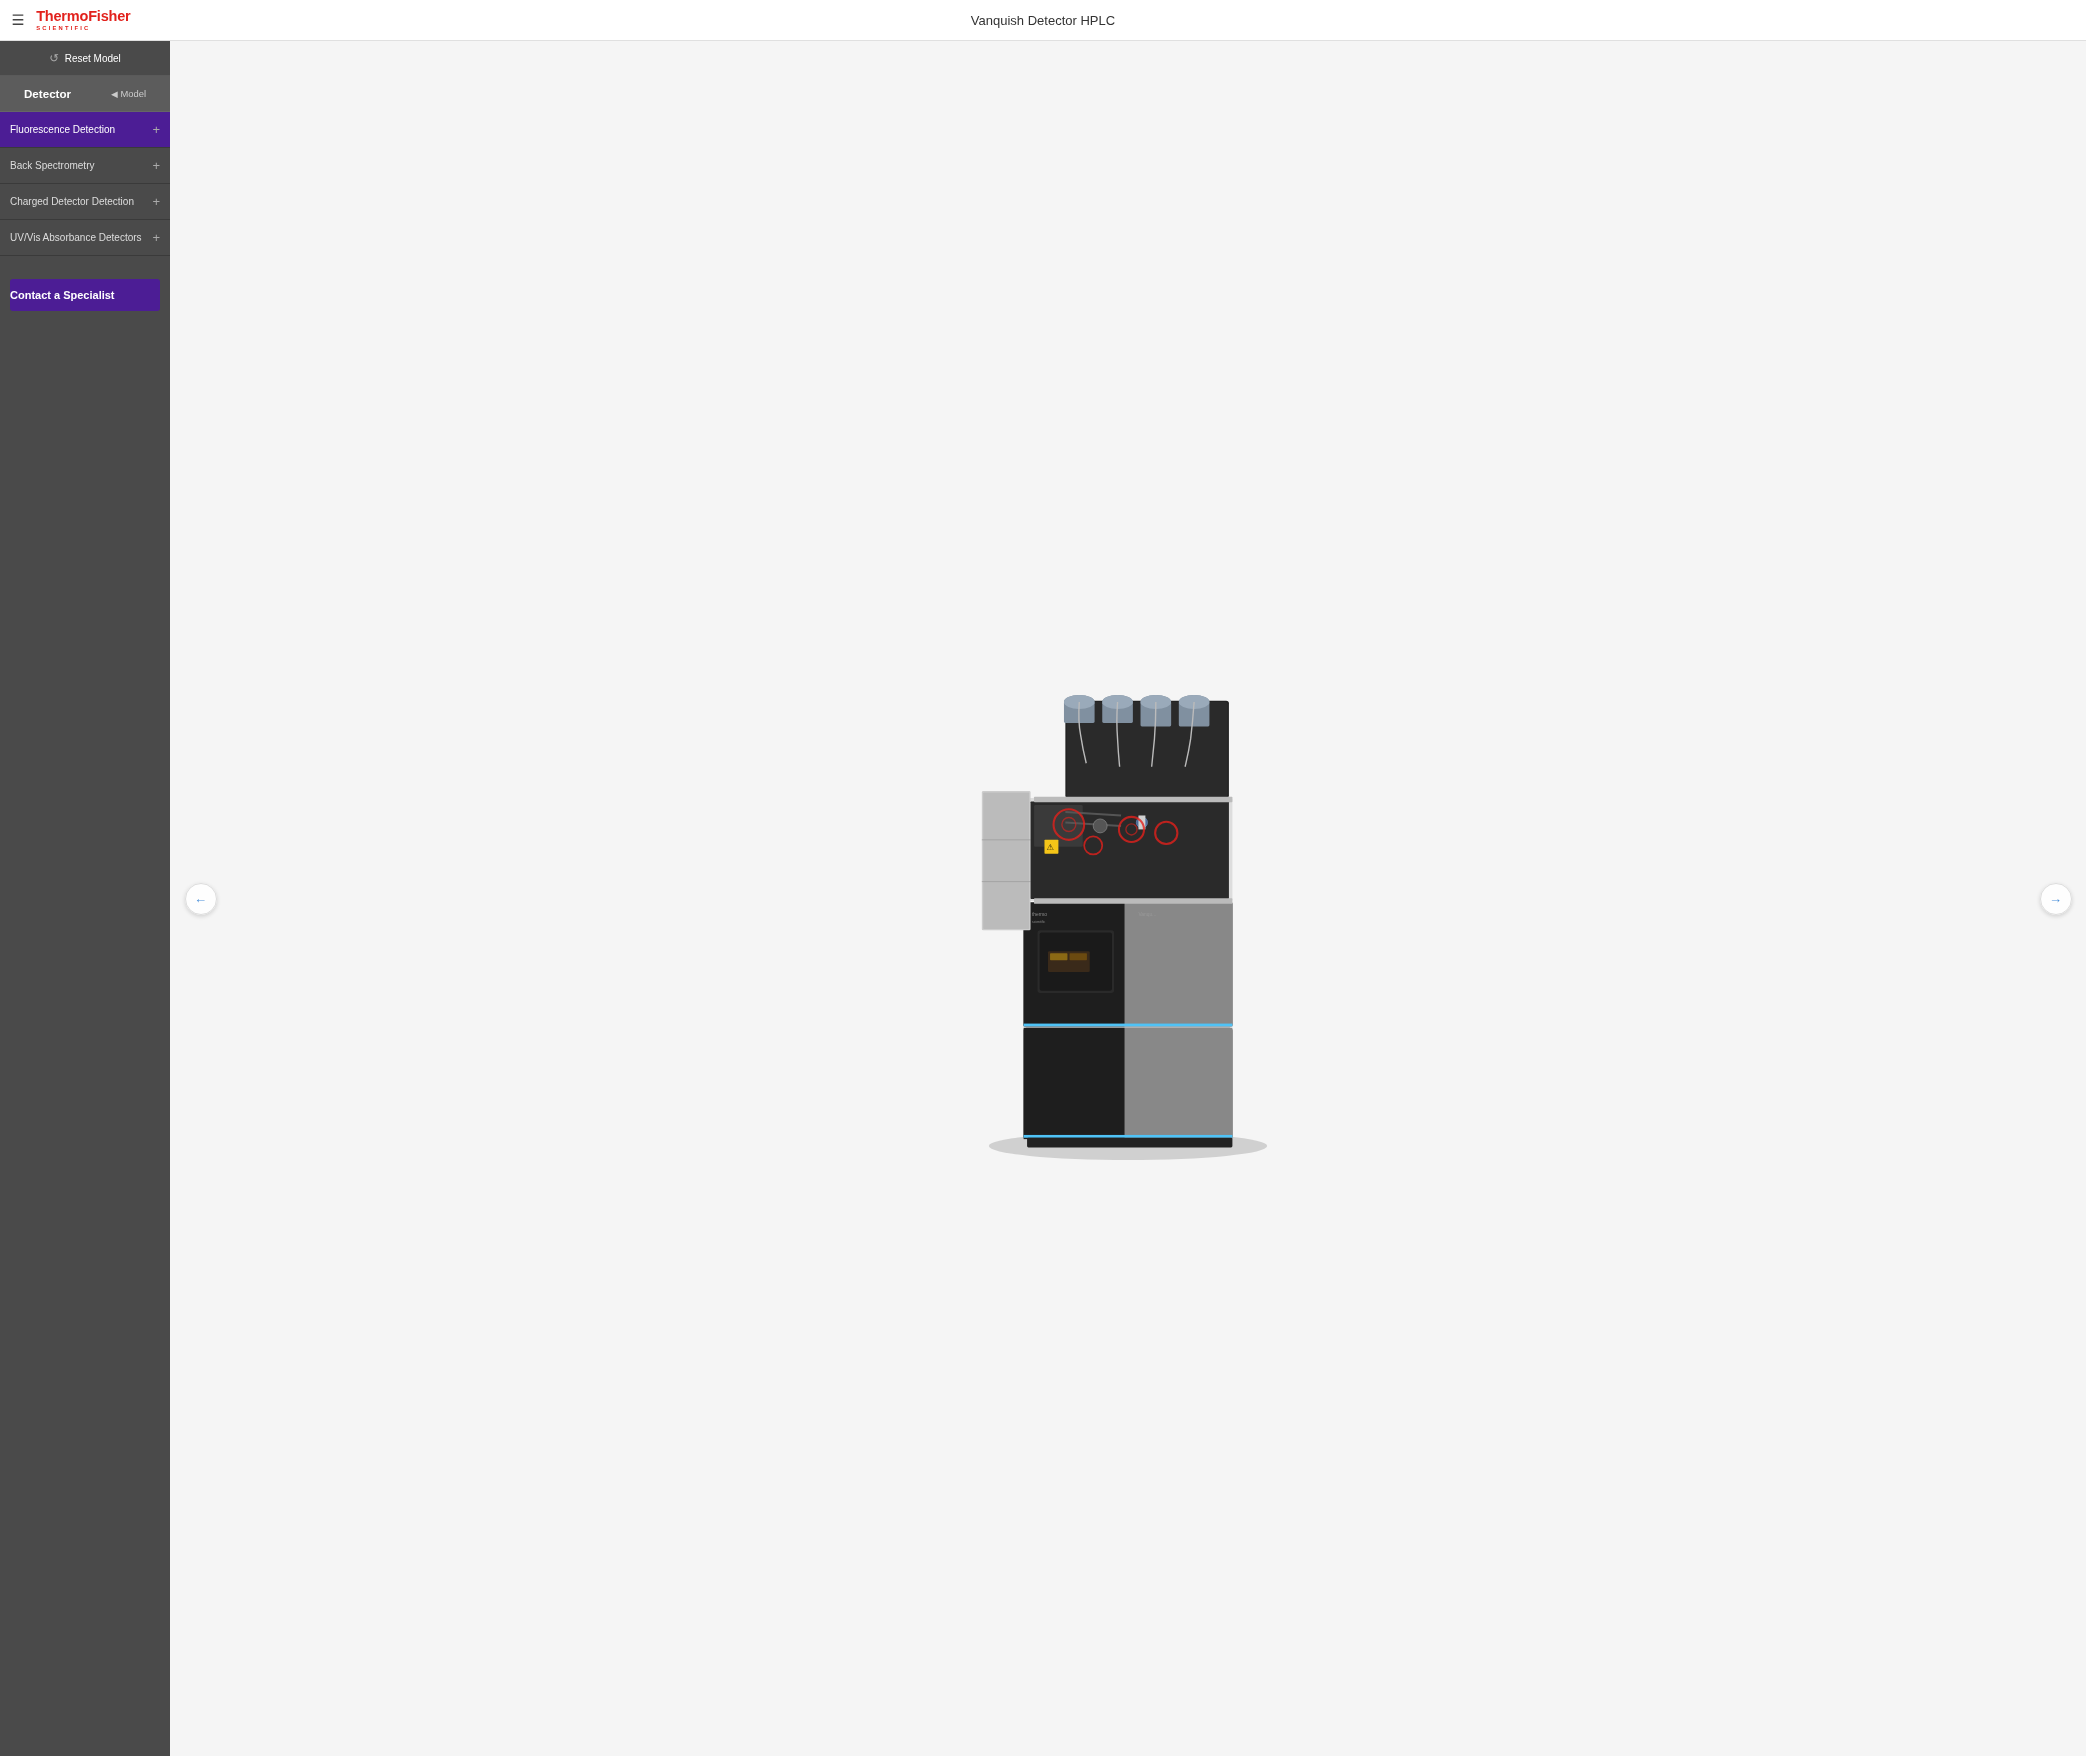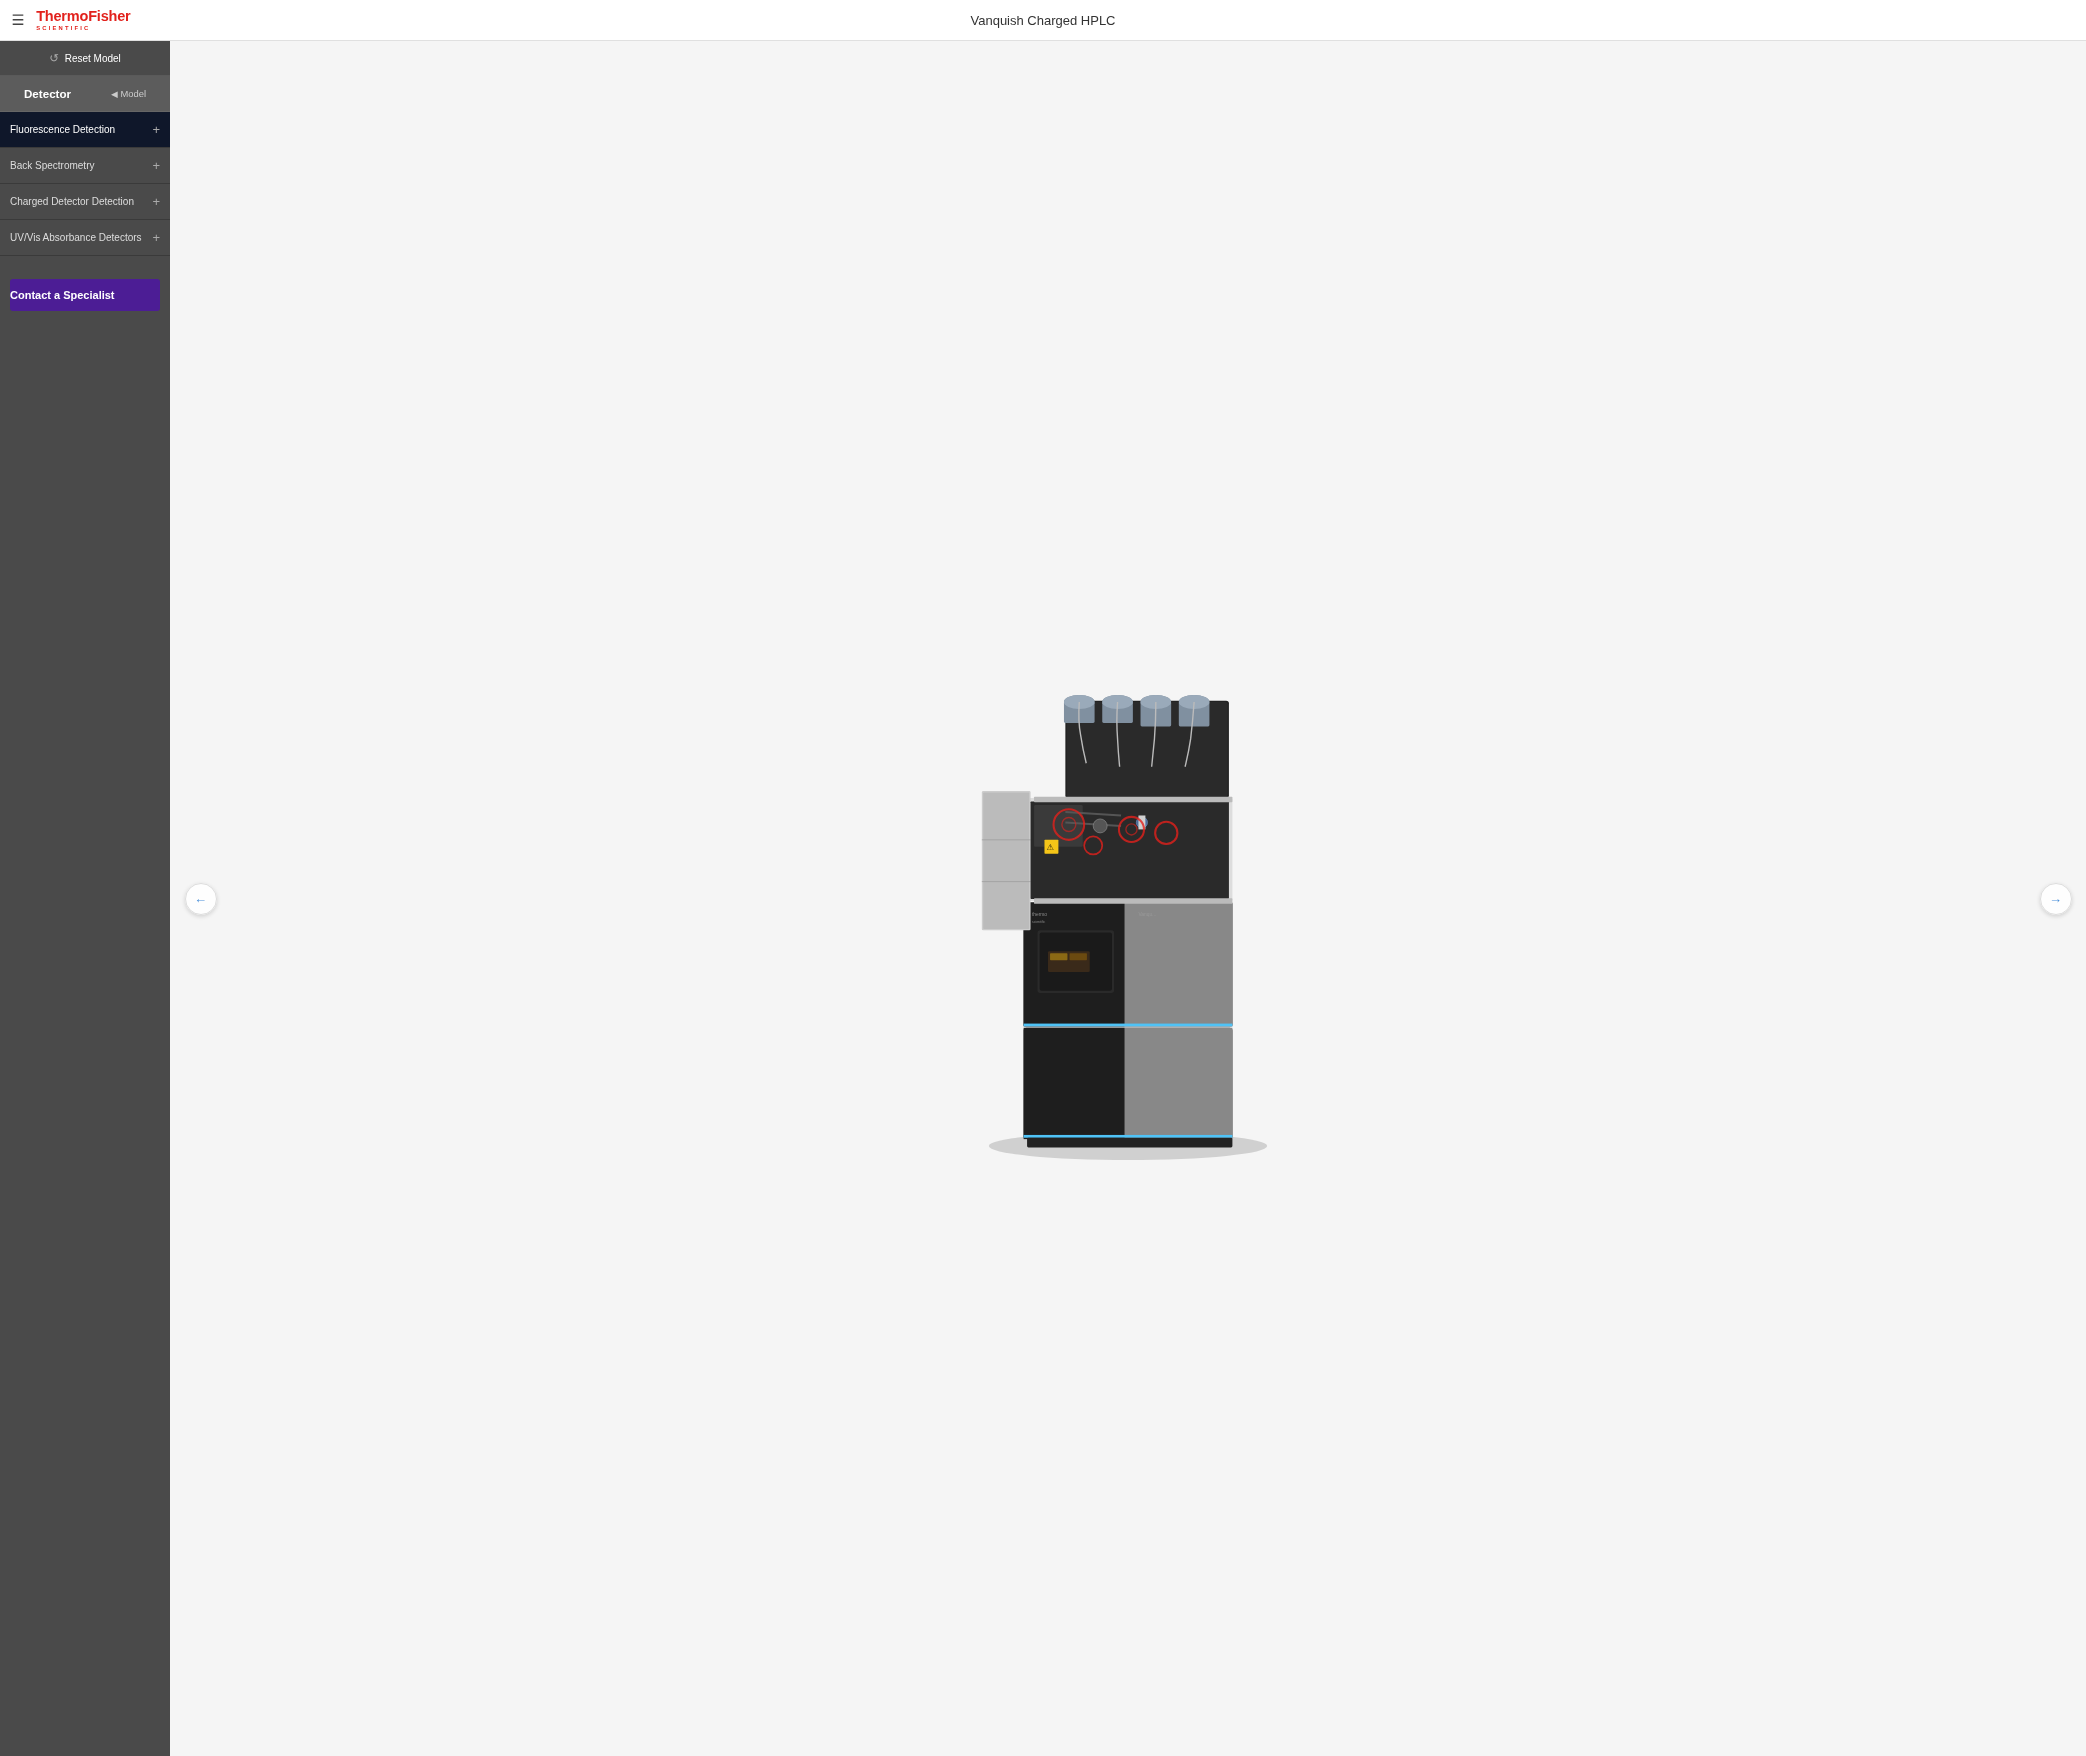"Vanquish Charged HPLC" h1.header-title { text: Charged -> Detector }
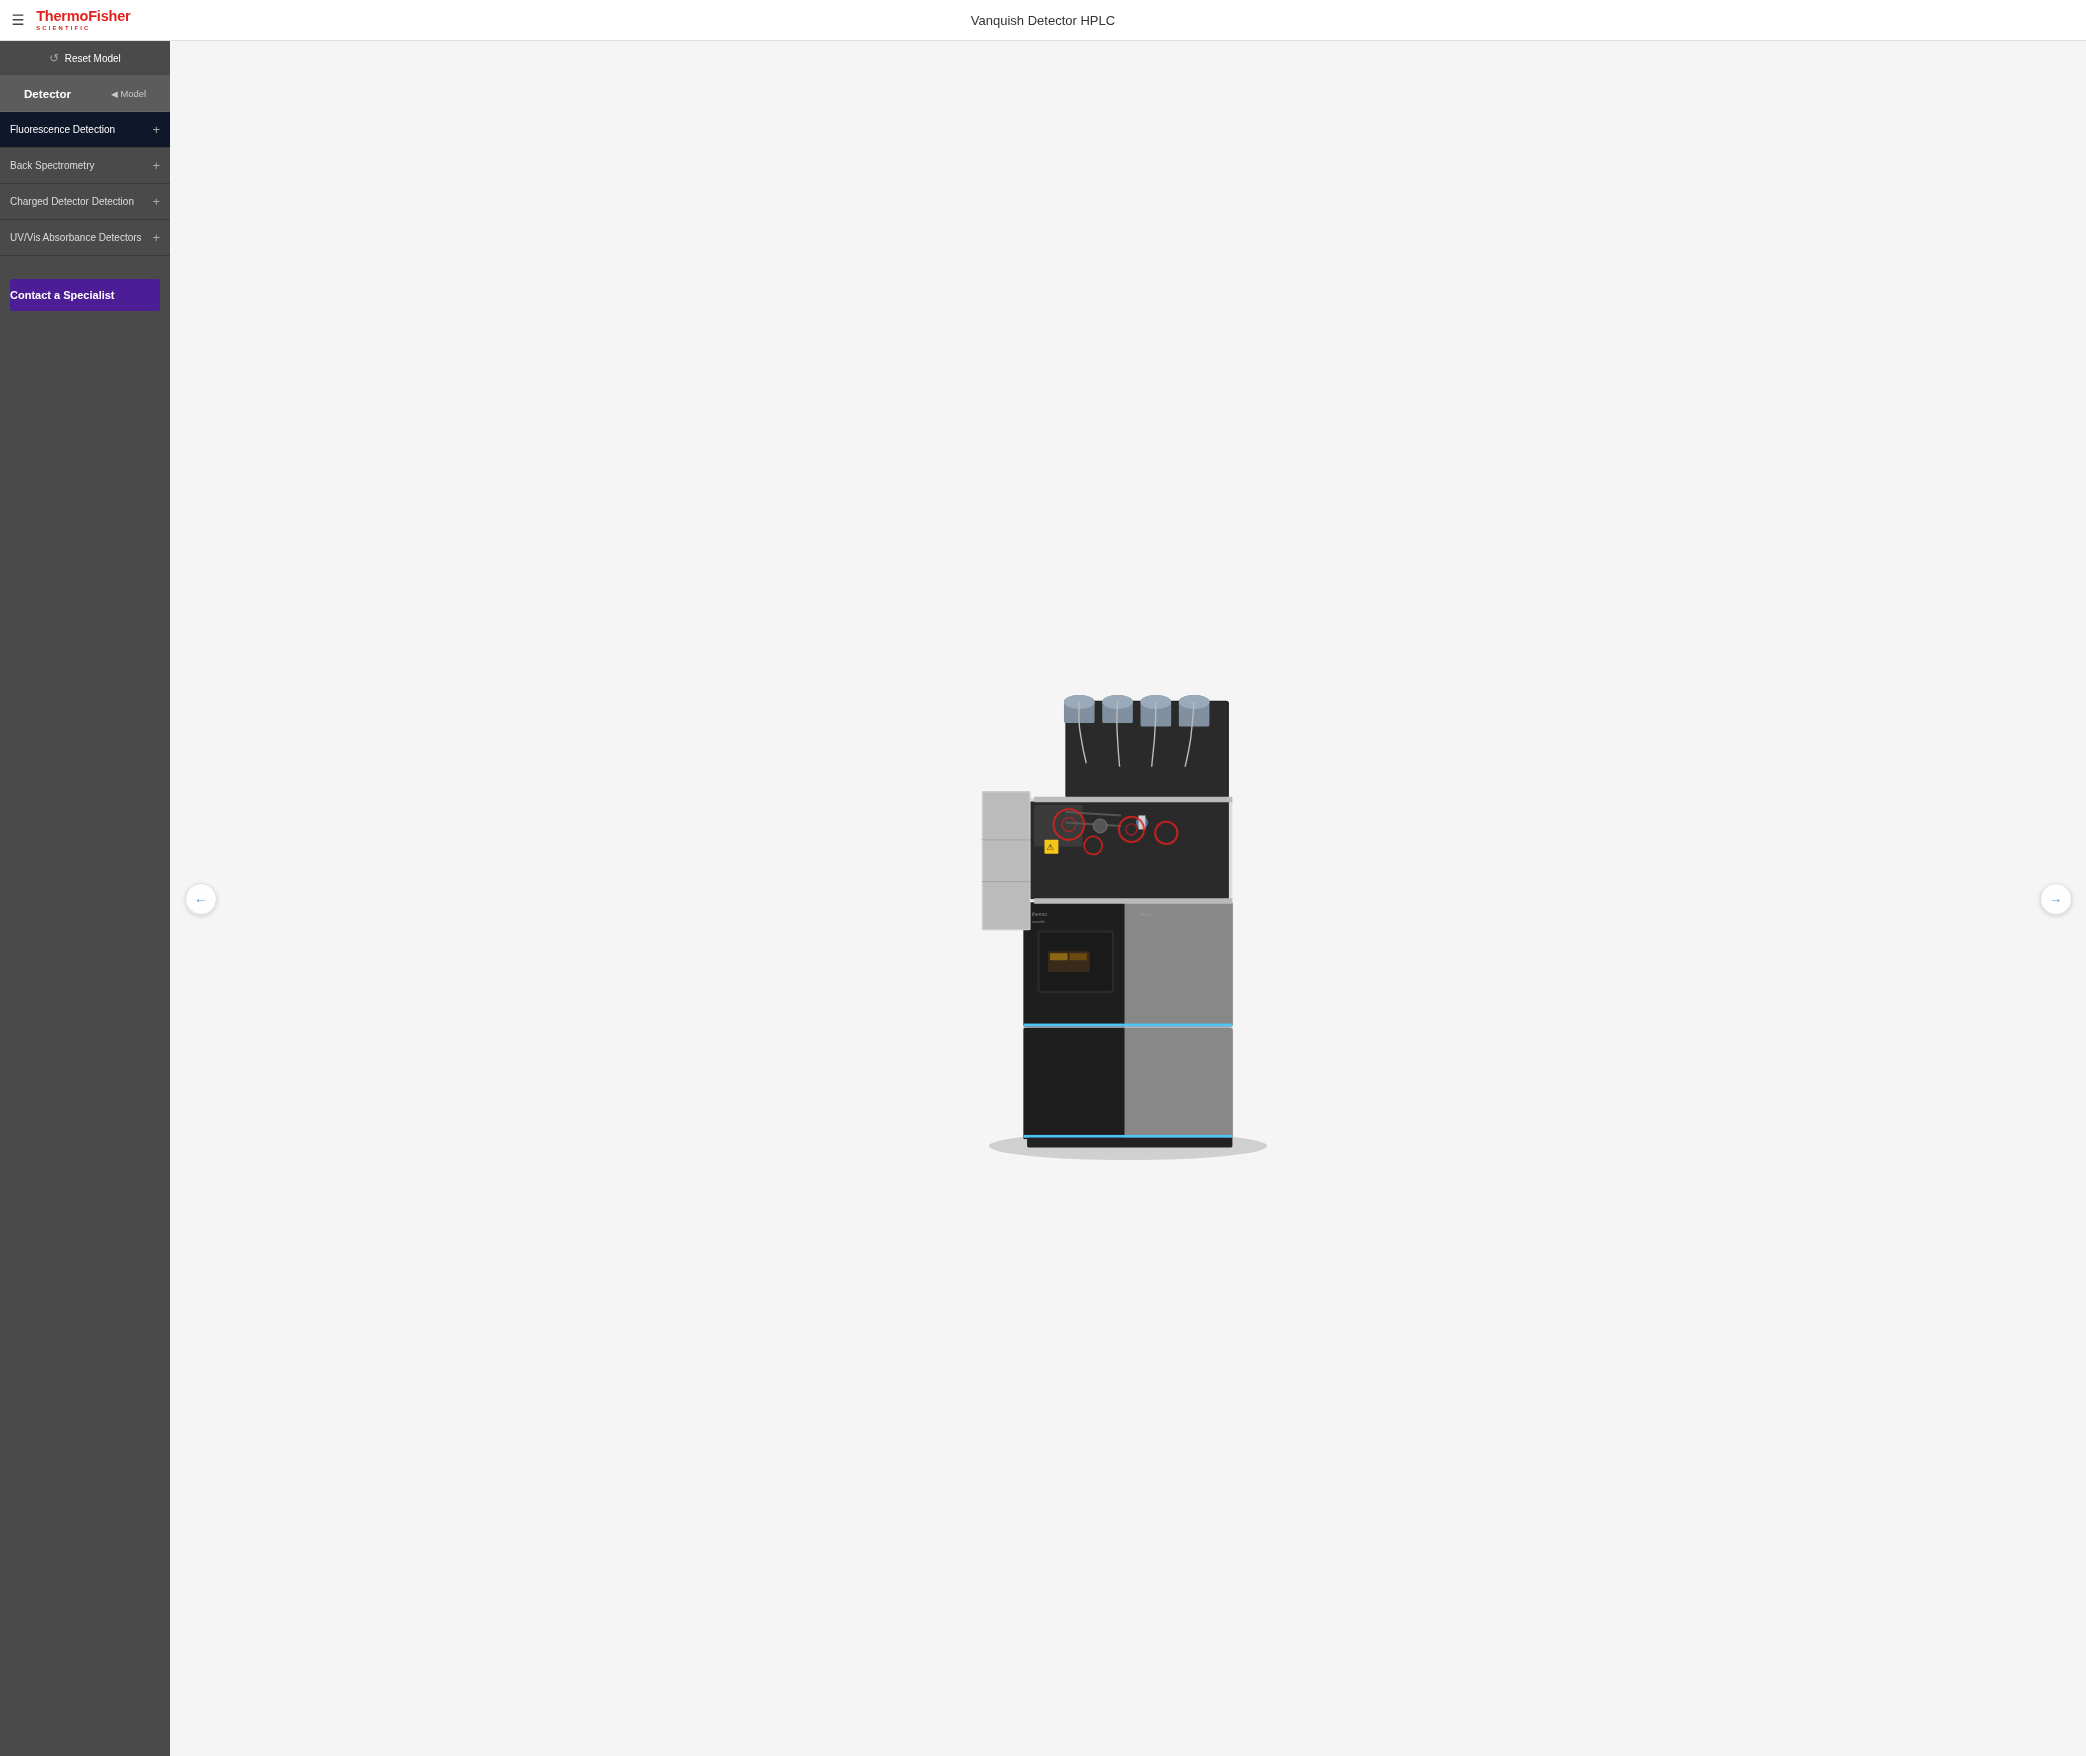"Fluorescence Detection" .menu-item.active { background: #0f172a -> #4c1d95 }
